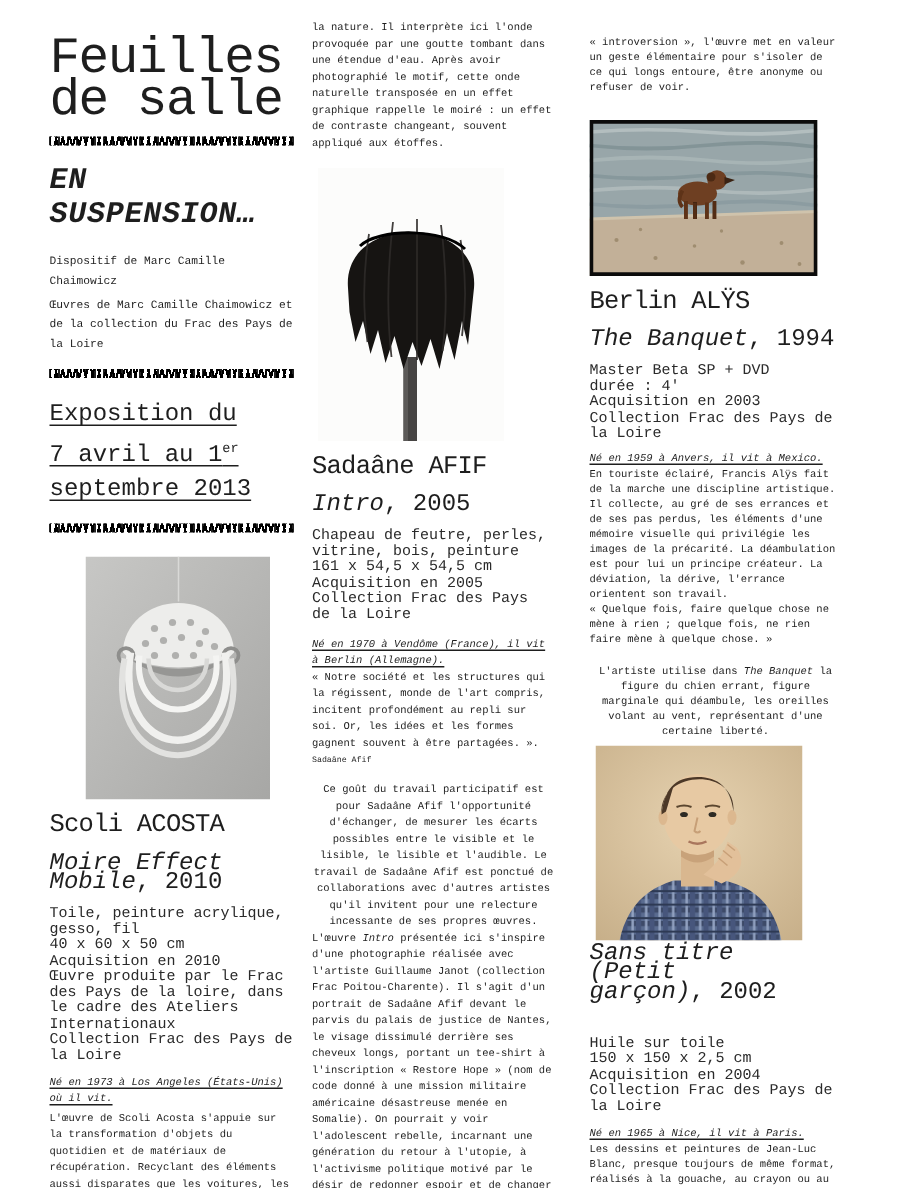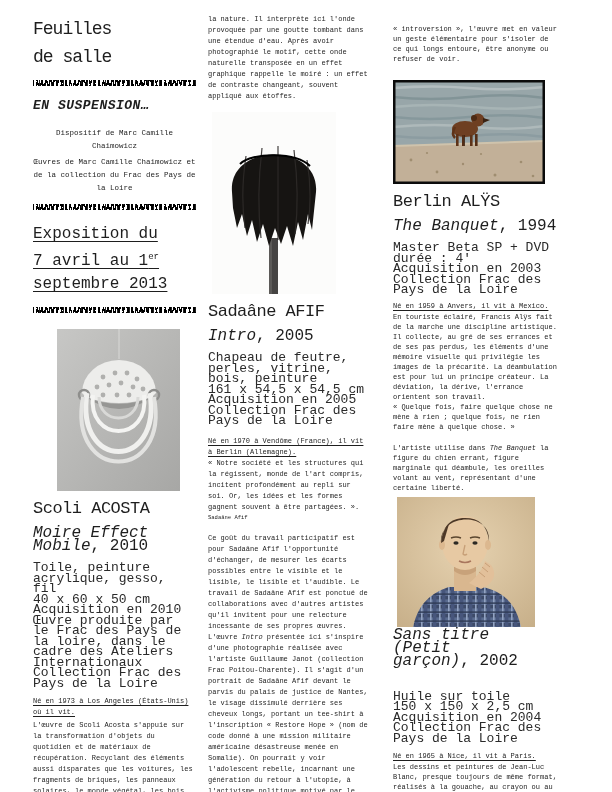"Feuilles" .doc-title { font-size: 18px -> 34px; margin-top: 15px -> 26px }
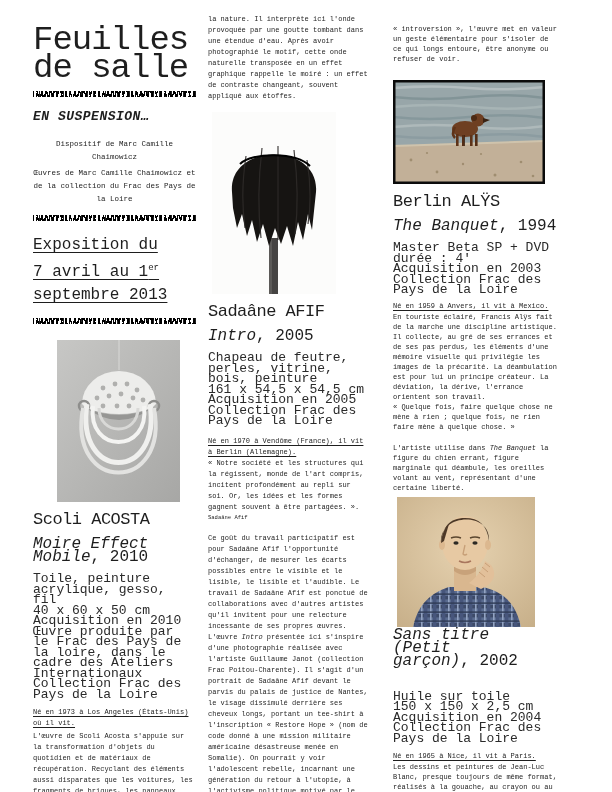"EN SUSPENSION…" .subtitle { font-size: 13px -> 20px }
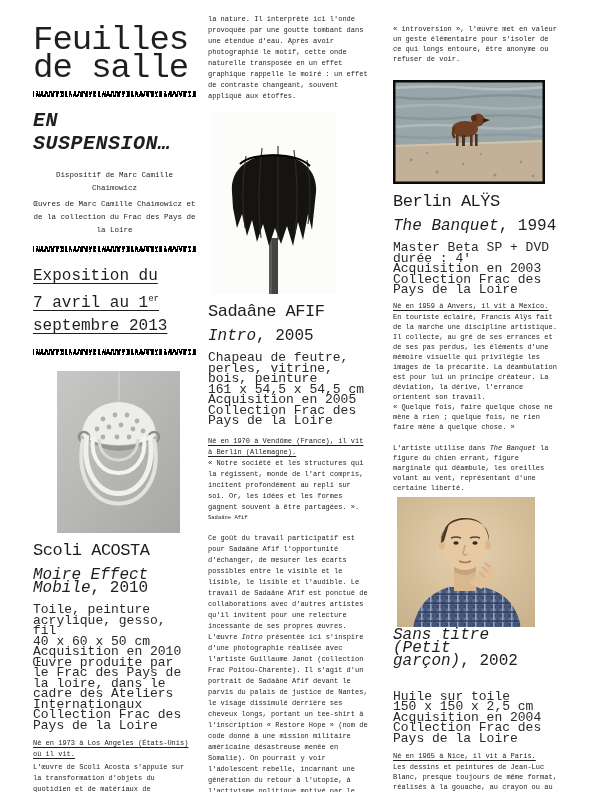"Dispositif de Marc Camille Chaimowicz" .credits { text-align: center -> none }
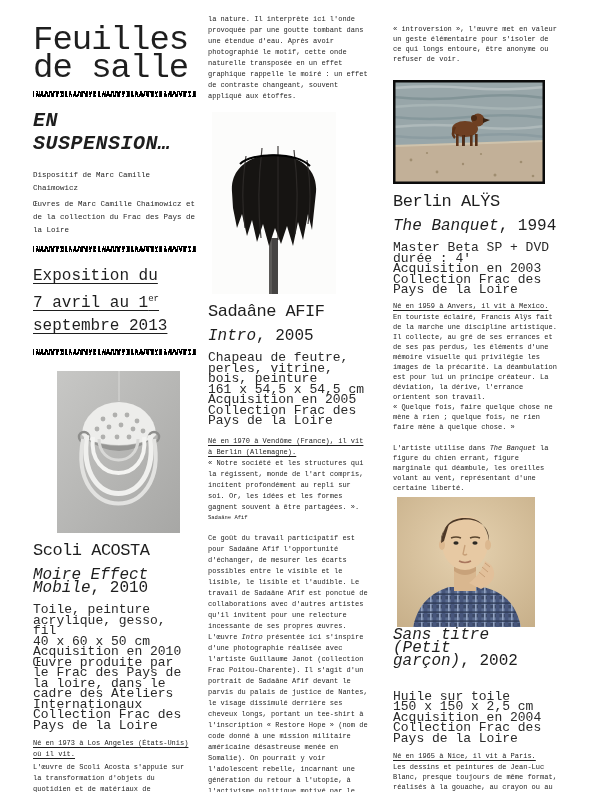"Master Beta SP + DVD" .details { font-size: 13px -> 10px }
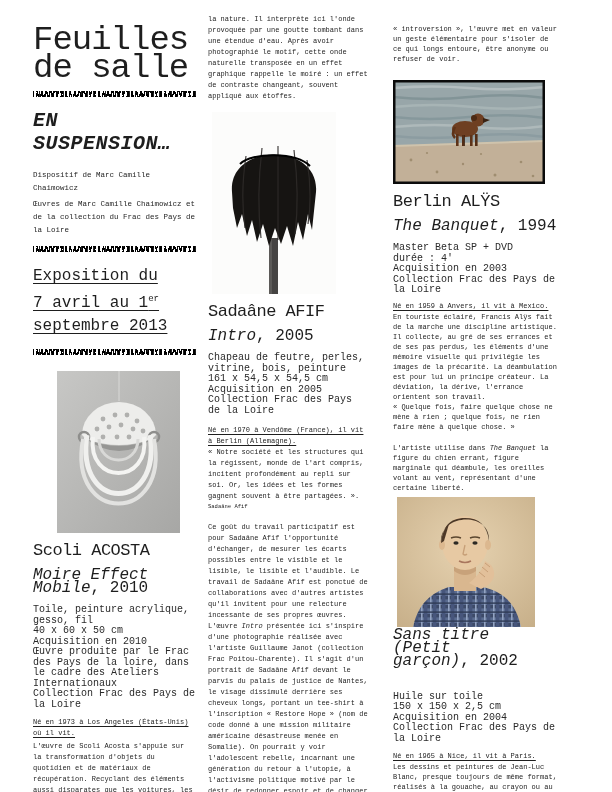"Né en 1959 à Anvers," .bio { font-style: none -> italic }
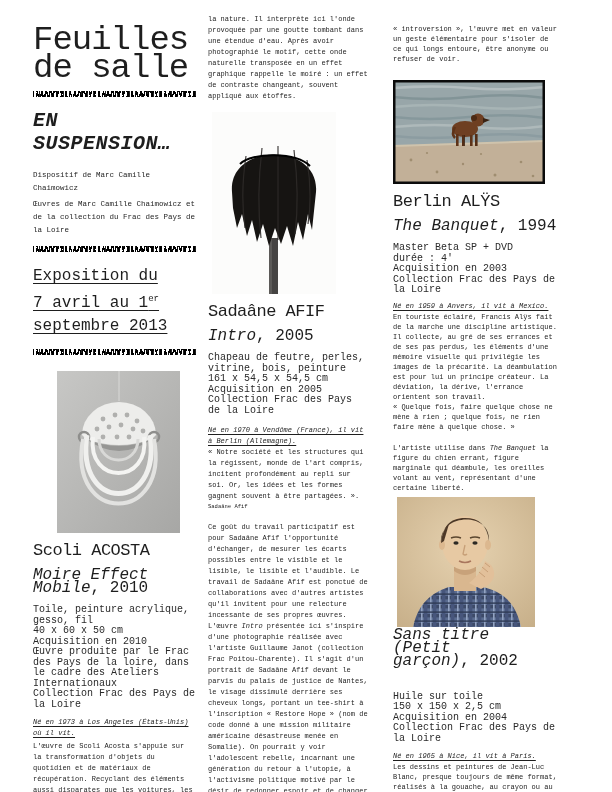"L'artiste utilise dans The Banquet" .para.gap { text-align: none -> center }
